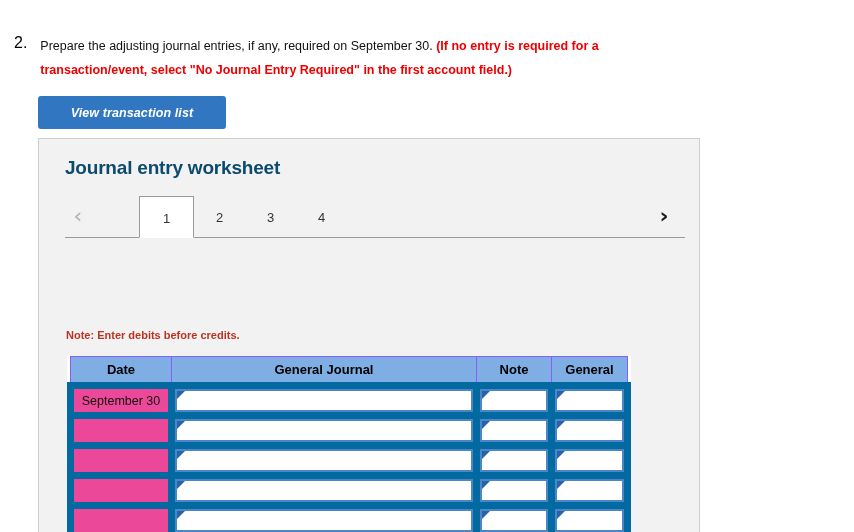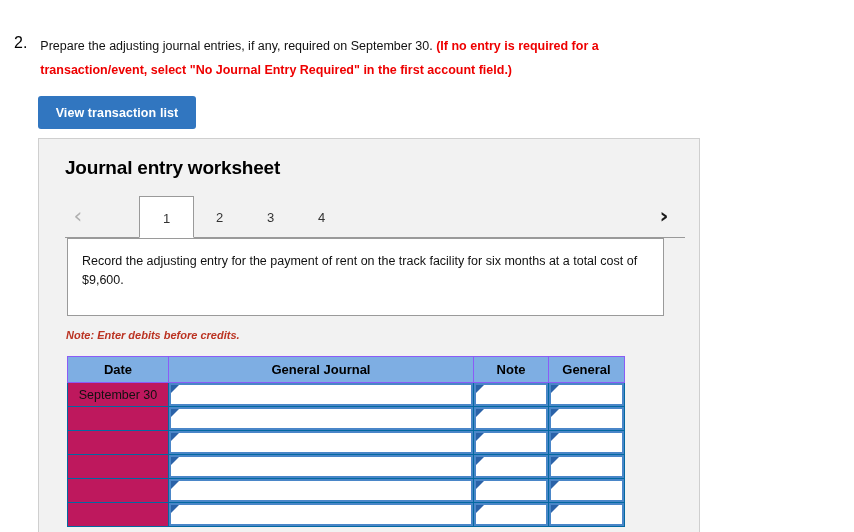"View transaction list" #view-transaction-list-button { font-style: none -> italic; width: 158px -> 188px }
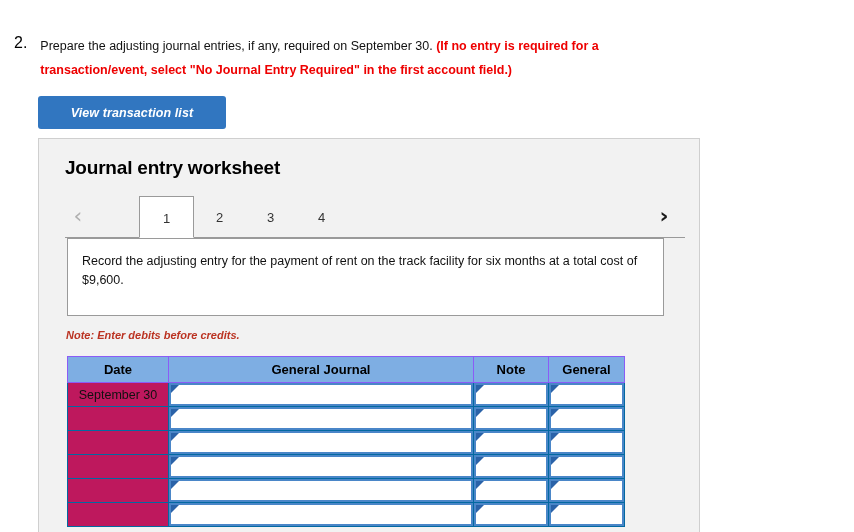"Journal entry worksheet" #worksheet-title { color: #000000 -> #0c4a6e }
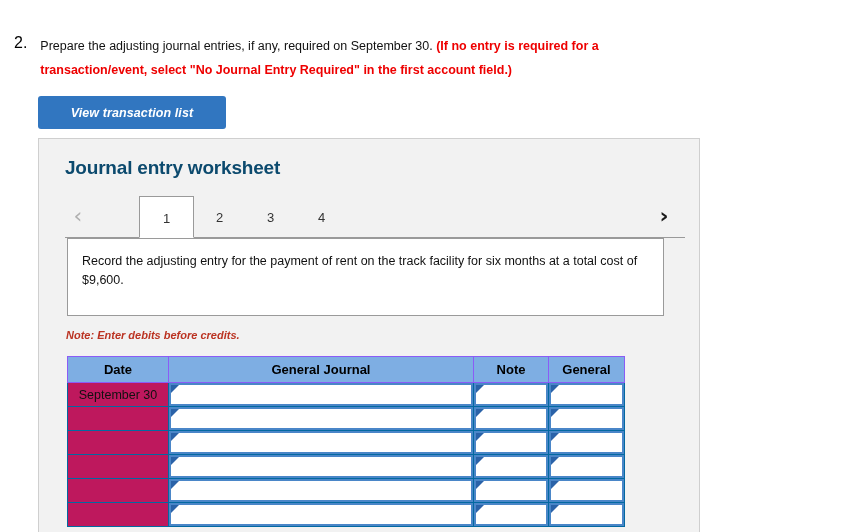"Record the adjusting entry for" div { html: <div> <div>Record the adjusting entry for the payment of rent on the track facility for six months at a total cost of $9,600.</div> </div> -> none }
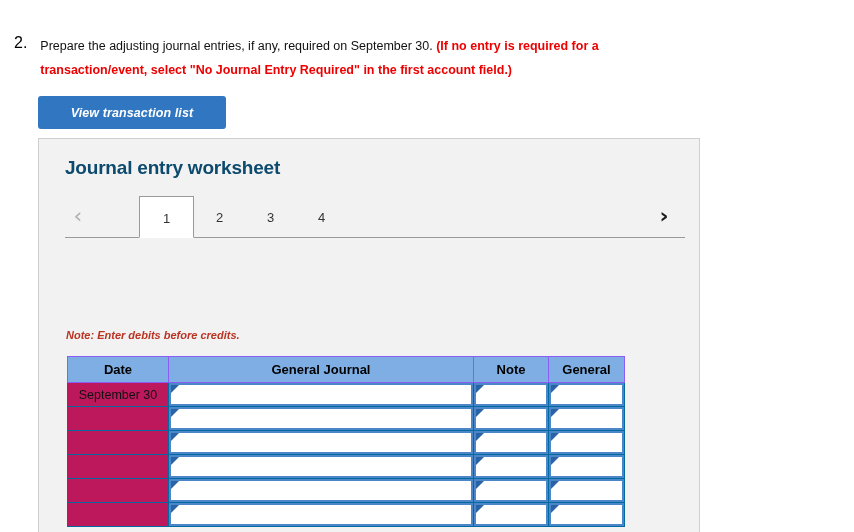"Note: Enter debits before credits." #note-text { font-style: italic -> none }
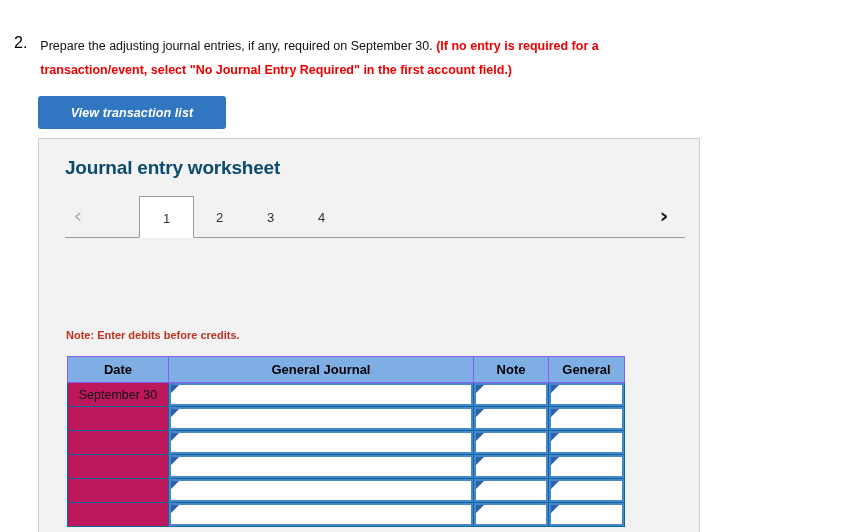"September 30" #journal-table td { background: #be185d -> #ec4899; border: 1px solid #0369a1 -> 7px solid #0369a1 }
